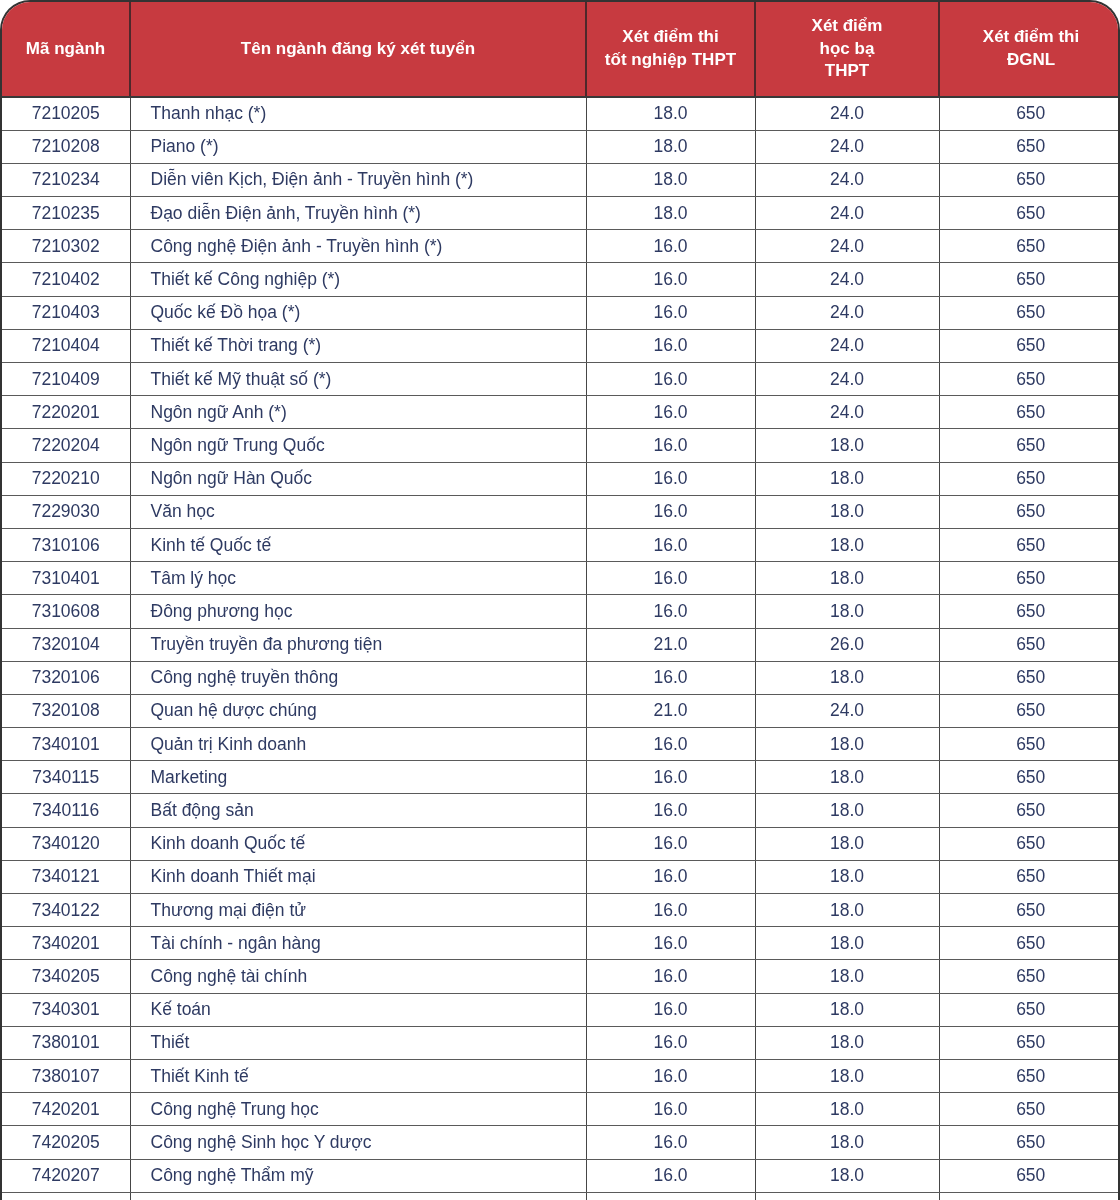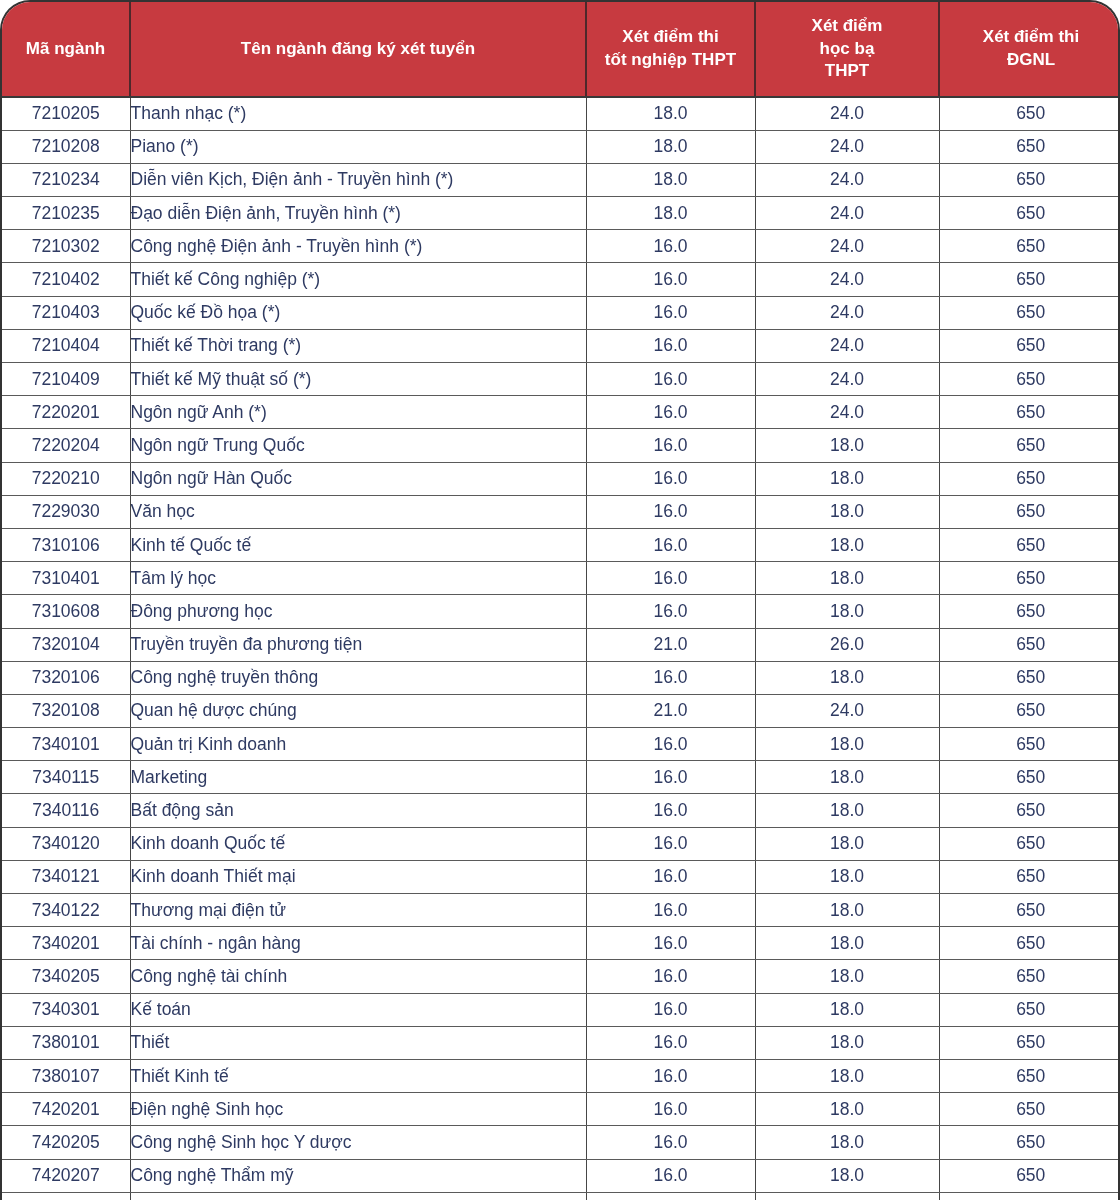"Thanh nhạc (*)" tbody td.name-cell { padding-left: none -> 20px }
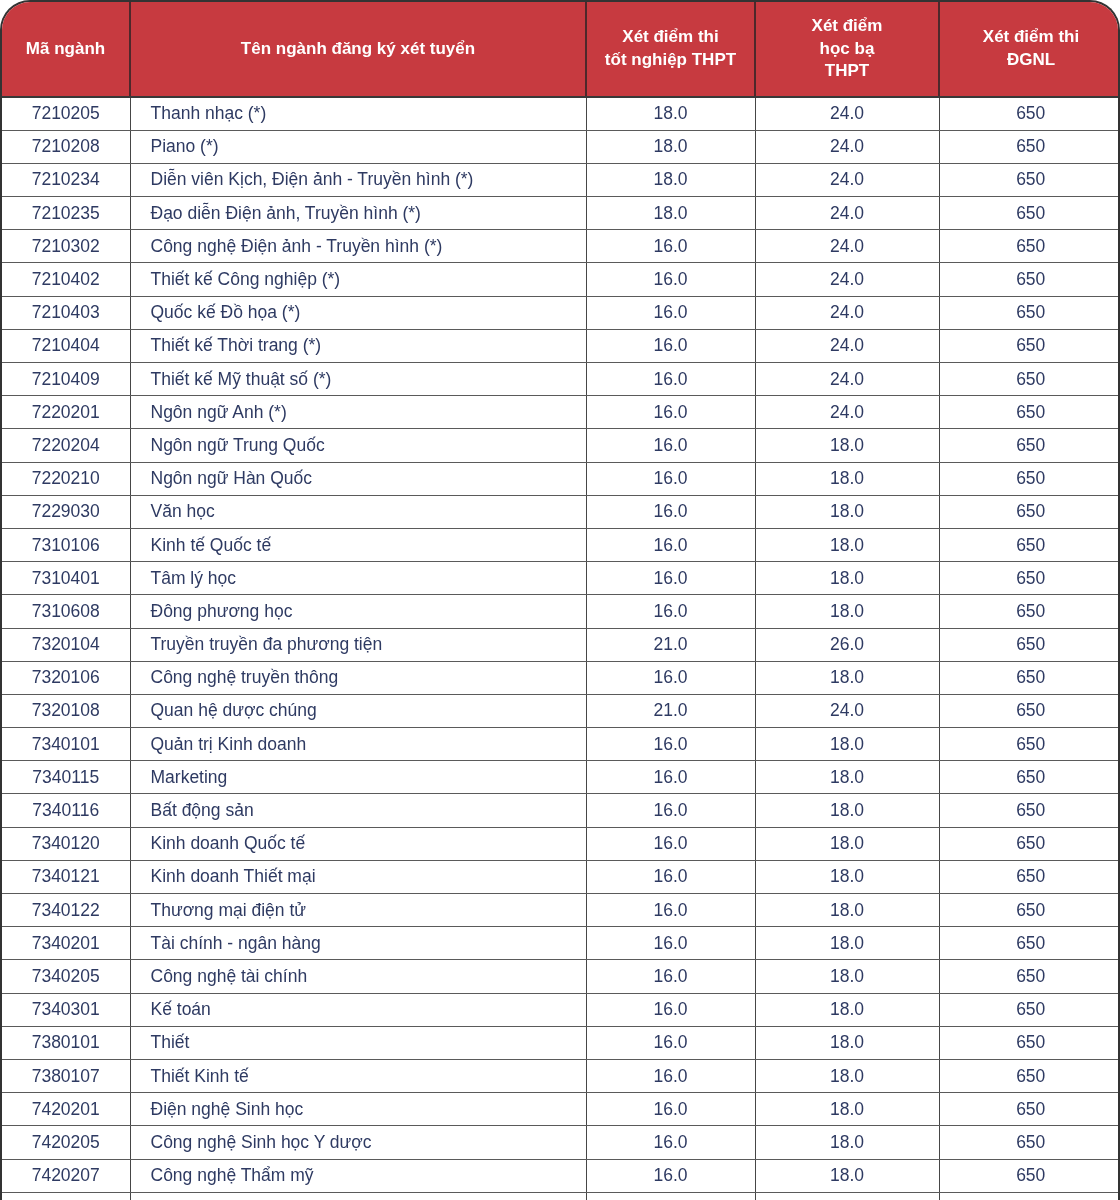"Điện nghệ Sinh học" td.name-cell { text: Điện nghệ Sinh -> Công nghệ Trung }
